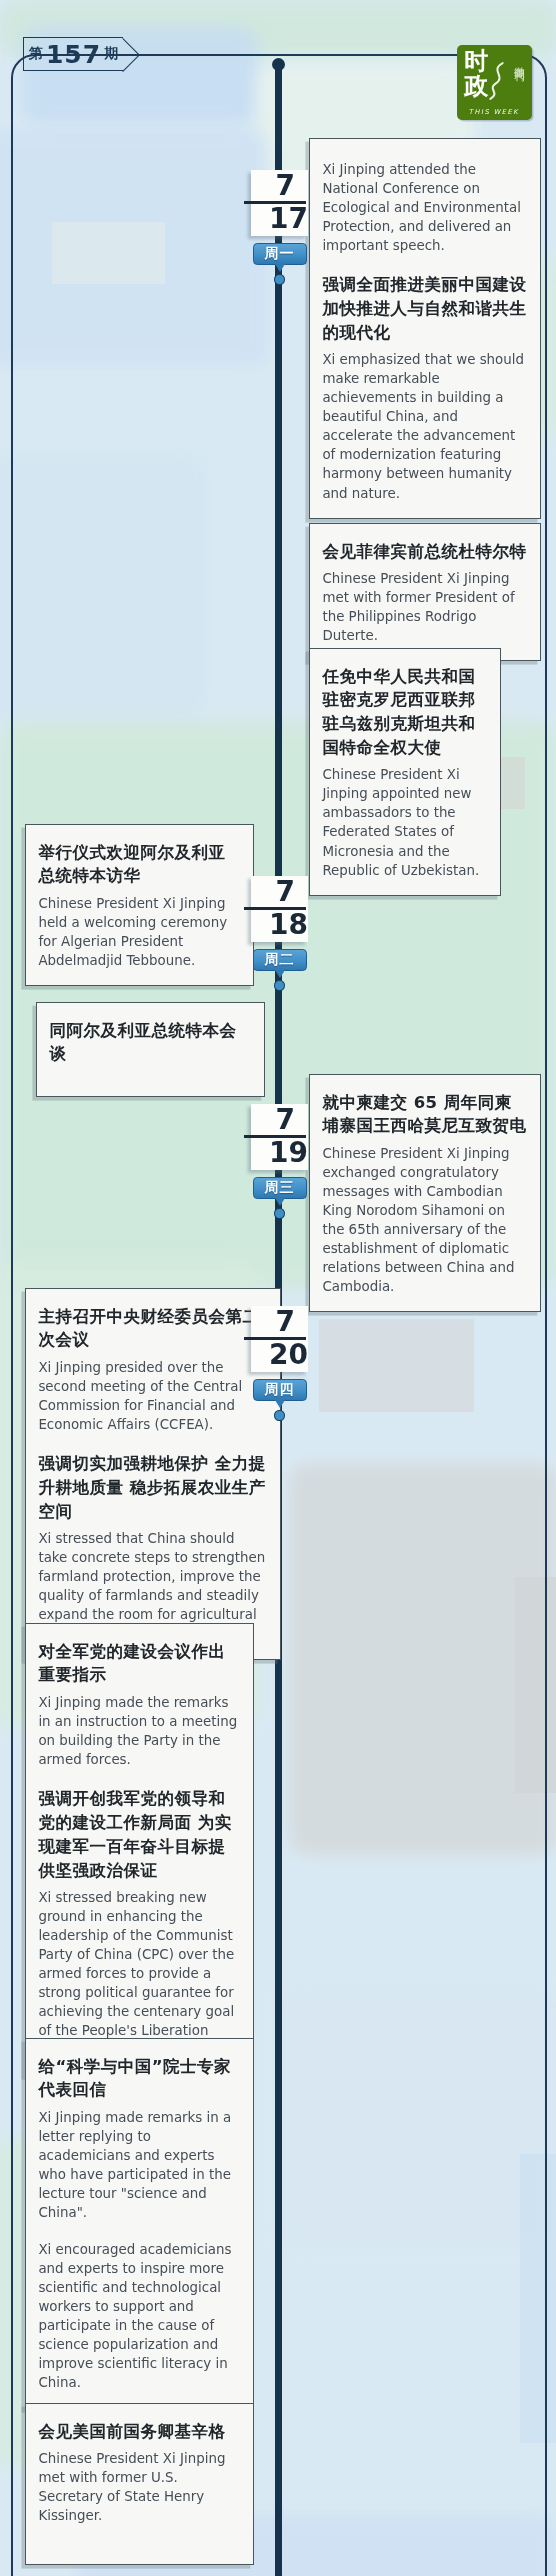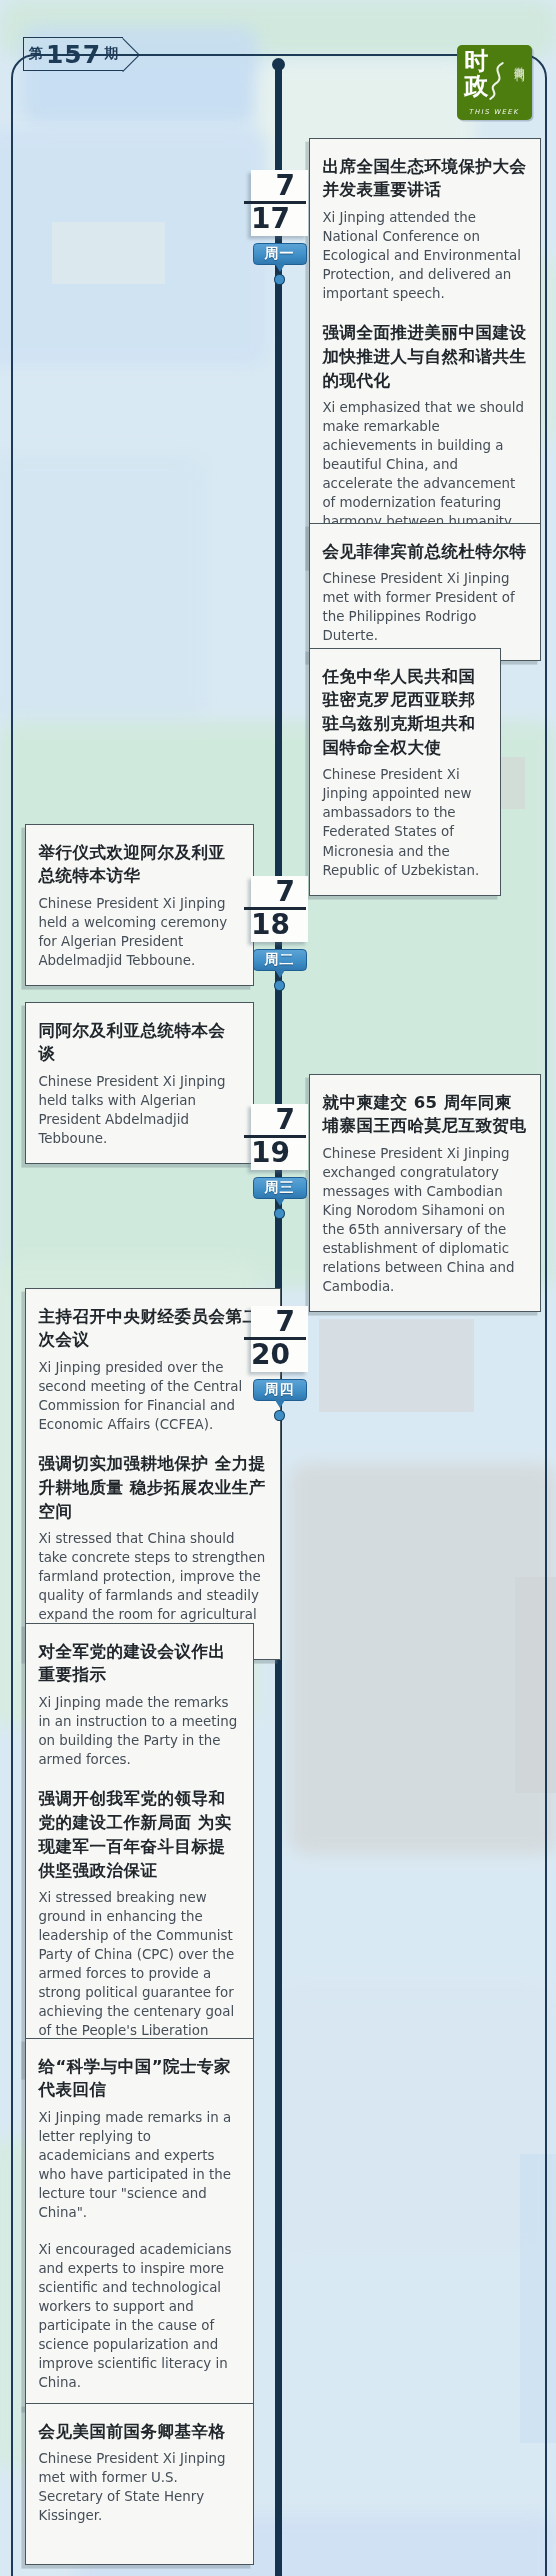"出席全国生态环境保护大会并发表重要讲话" div.t { html: <div>出席全国生态环境保护大会并发表重要讲话</div> -> none }
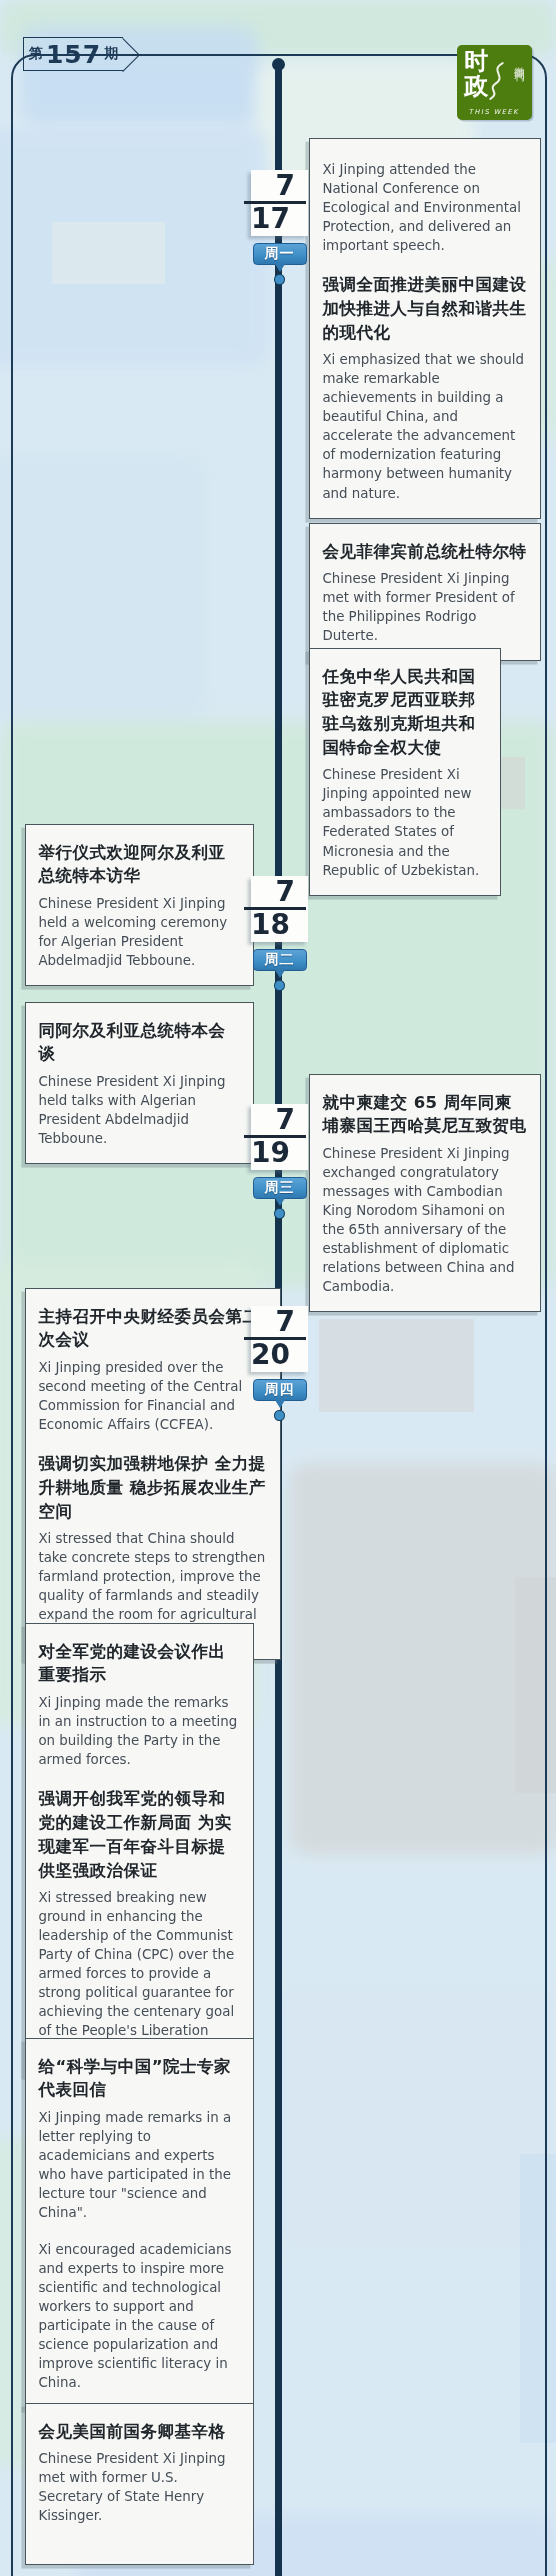"17" .d-day { text-align: left -> right }
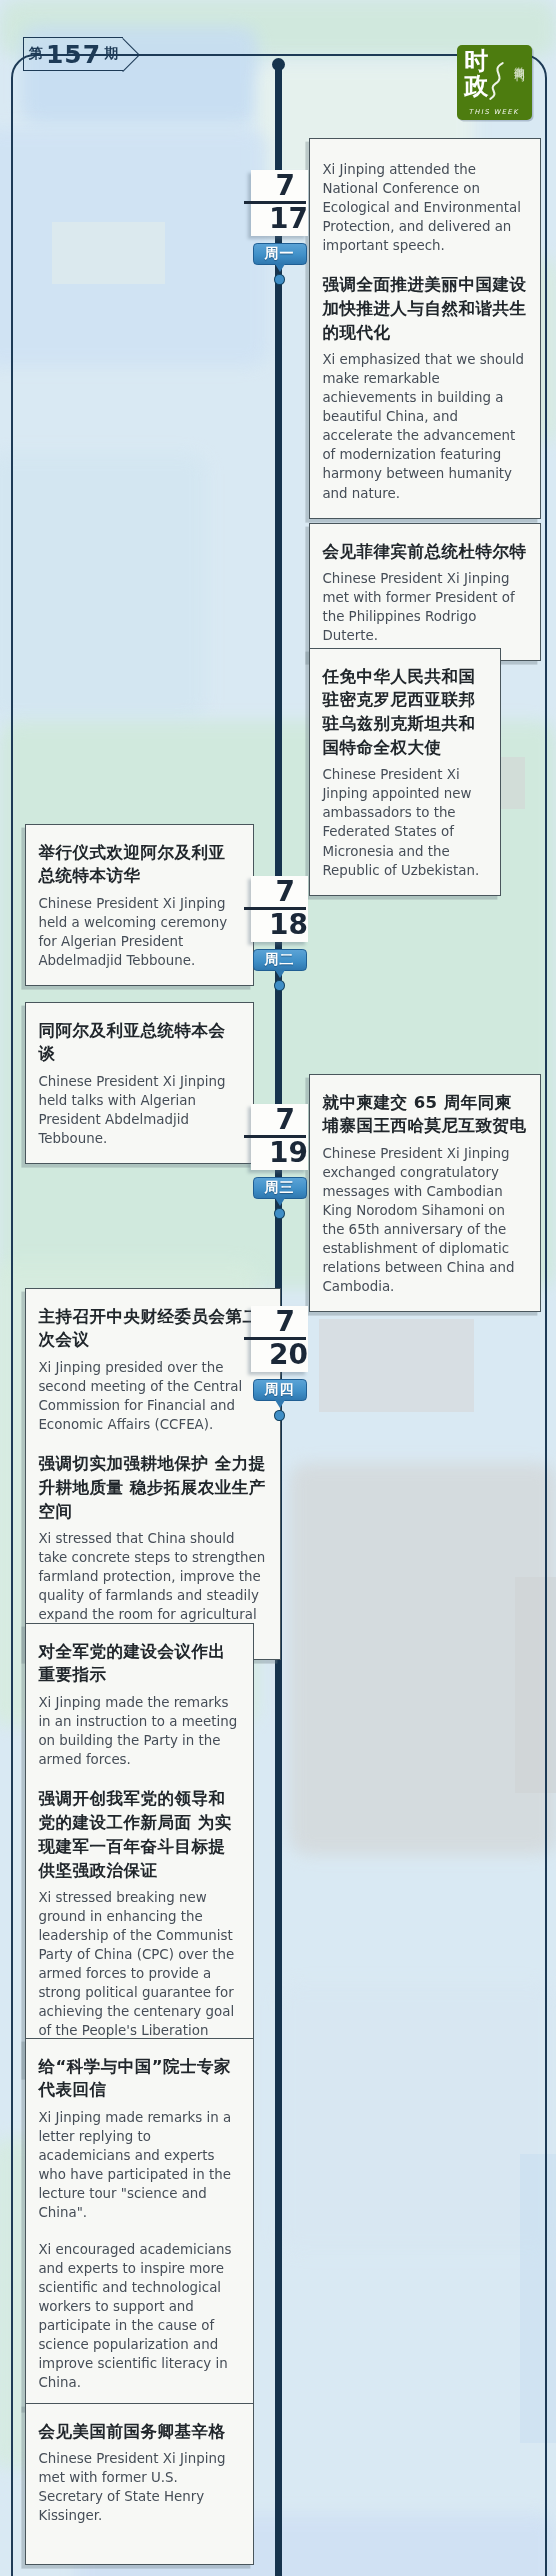"同阿尔及利亚总统特本会谈" div.card { left: 25px -> 36px }
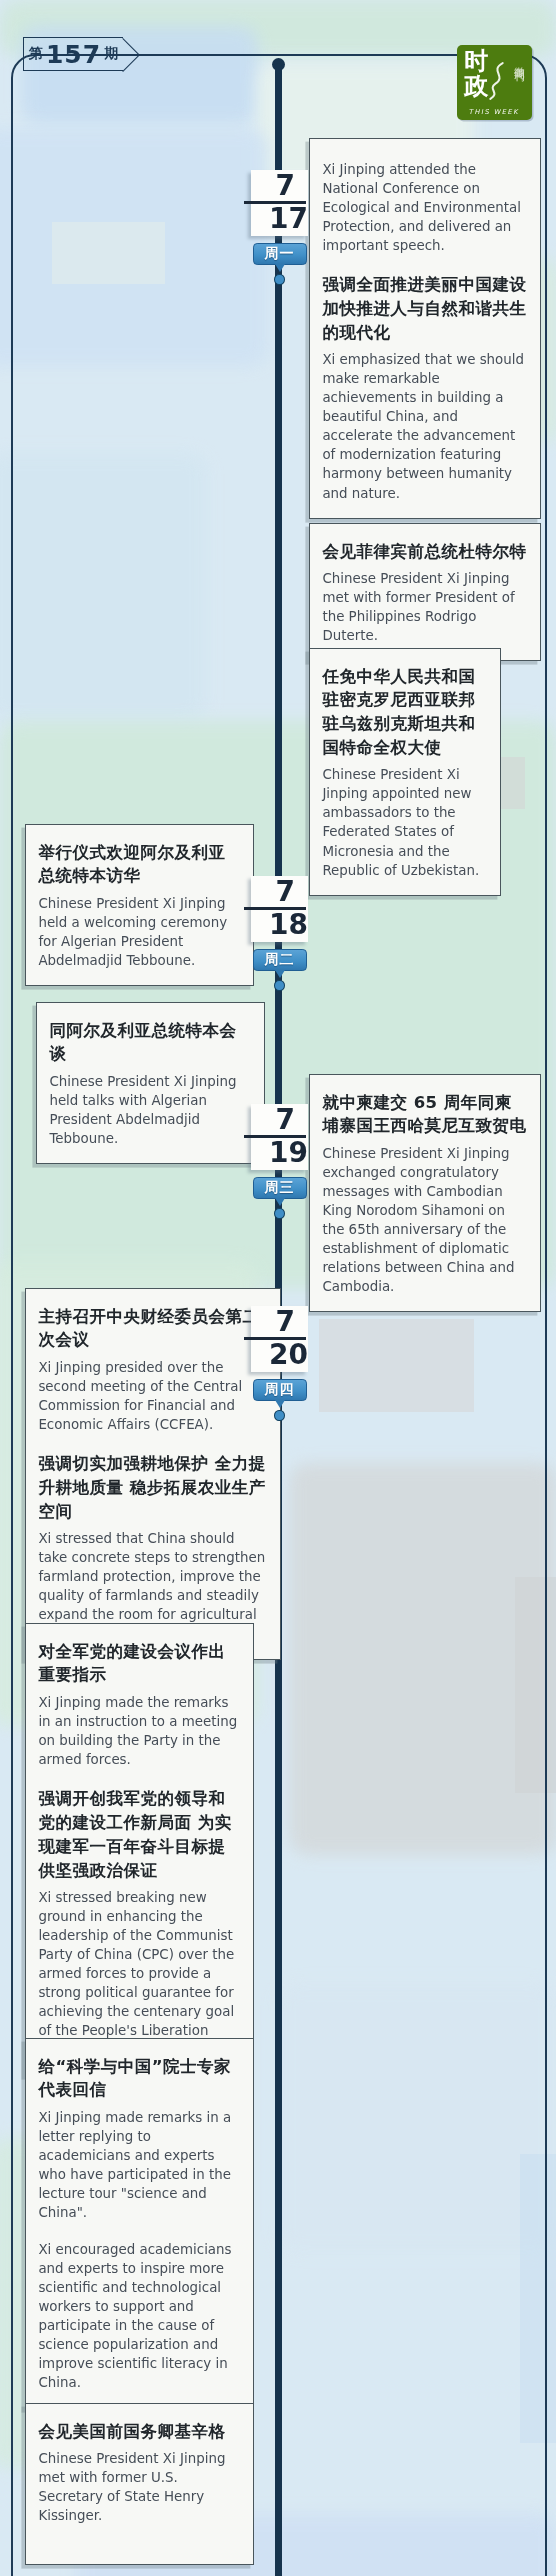"Chinese President Xi Jinping held talks" div.e { html: <div>Chinese President Xi Jinping held talks with Algerian President Abdelmadjid Tebboune.</div> -> none }
